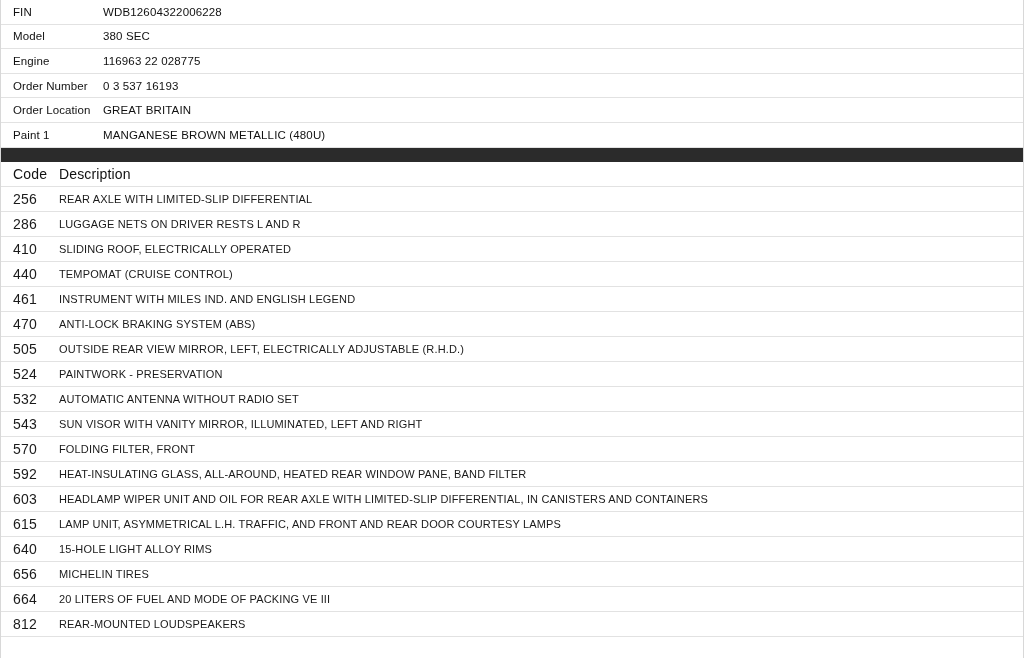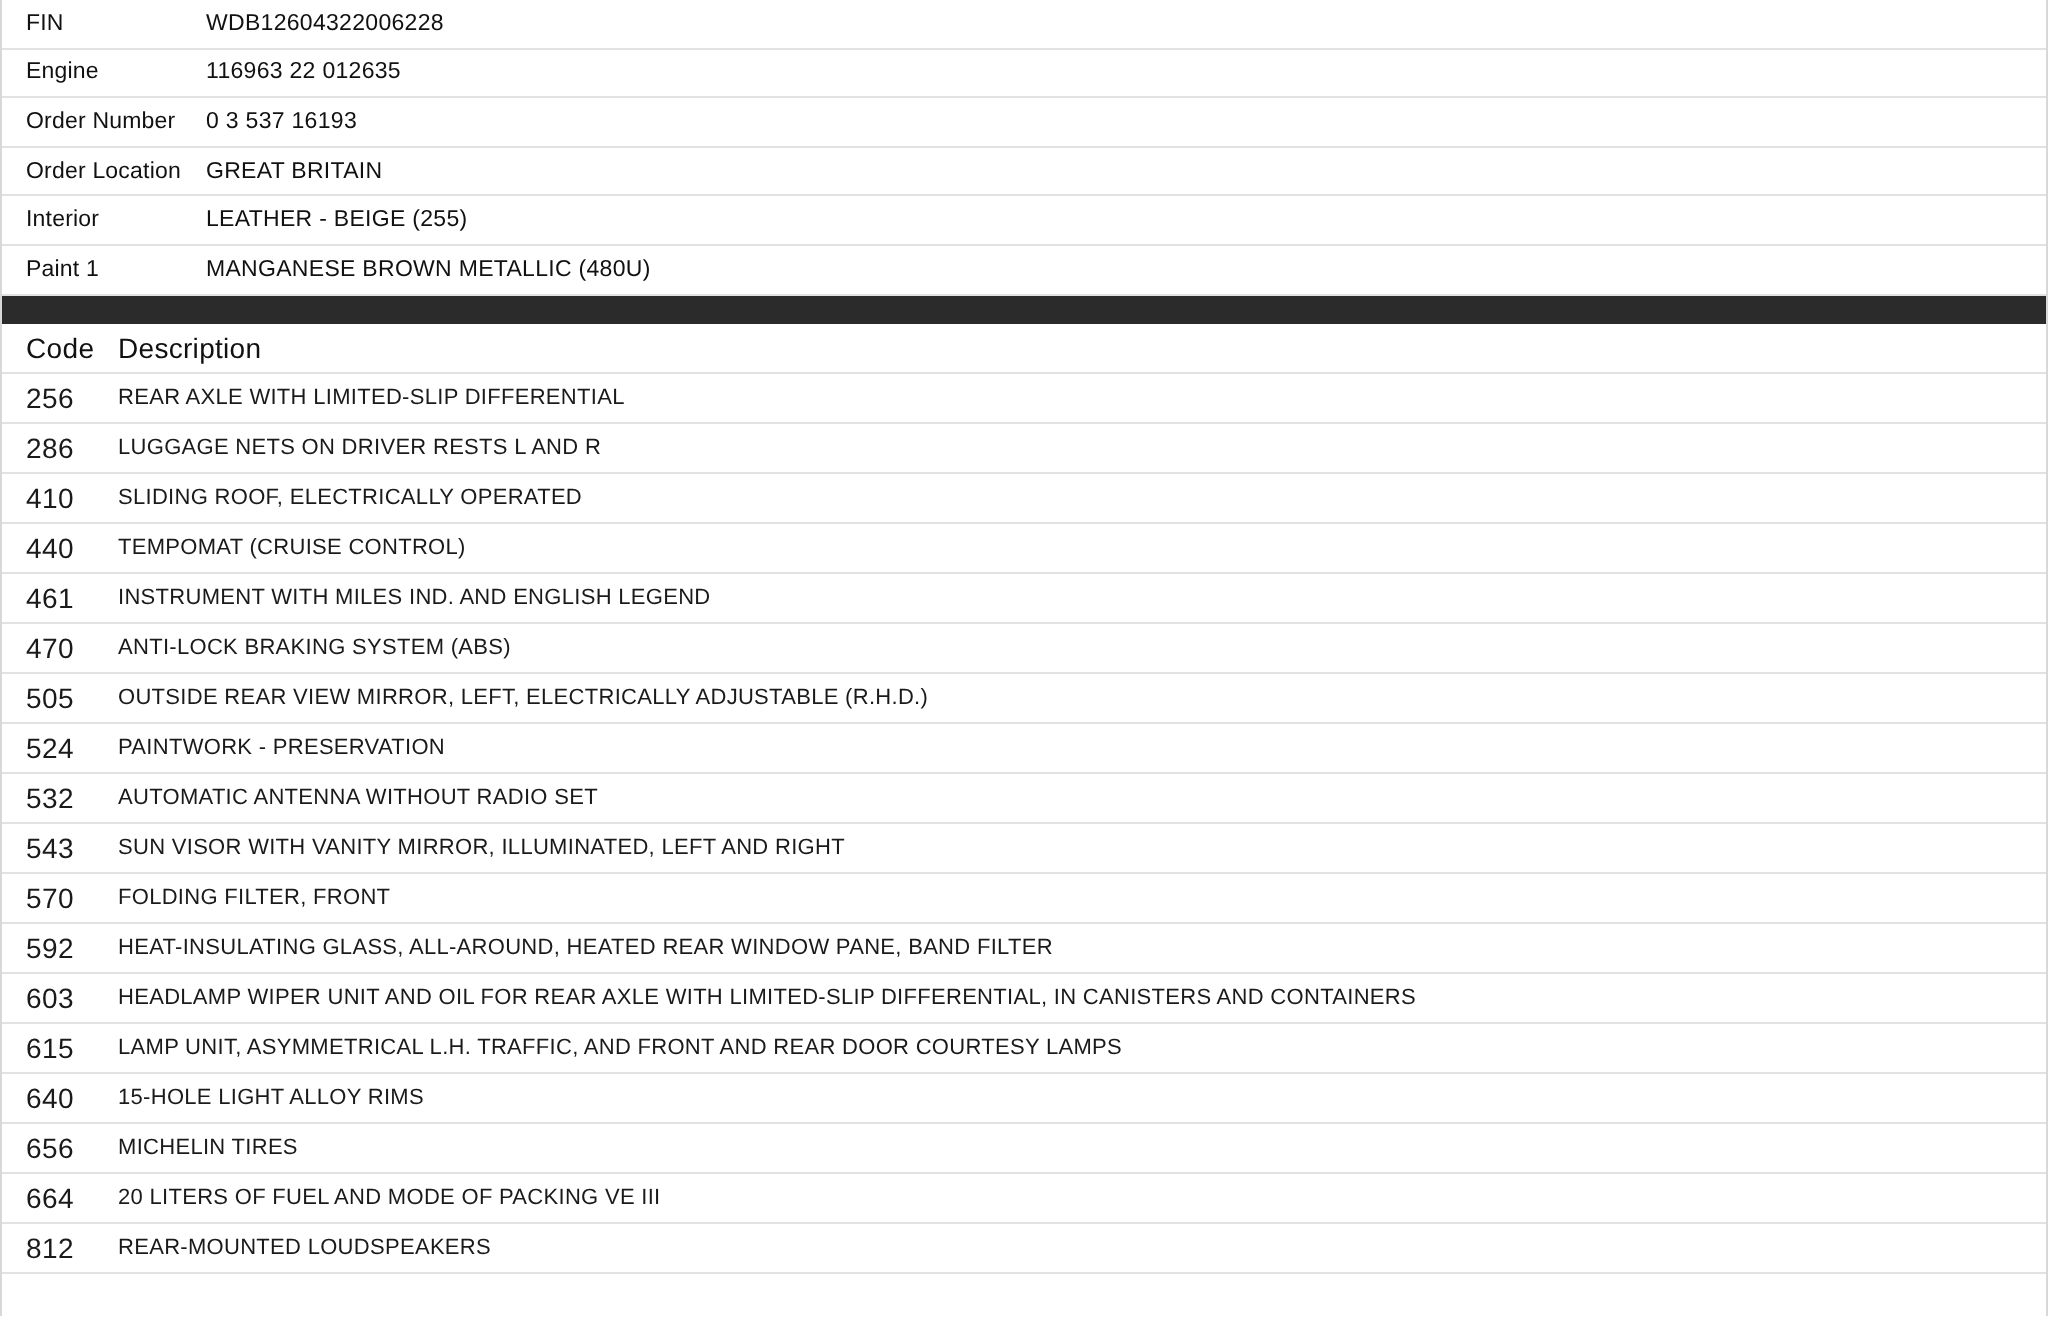"Model" tr { html: none -> <tr> <td>Model</td> <td>380 SEC</td> </tr> }
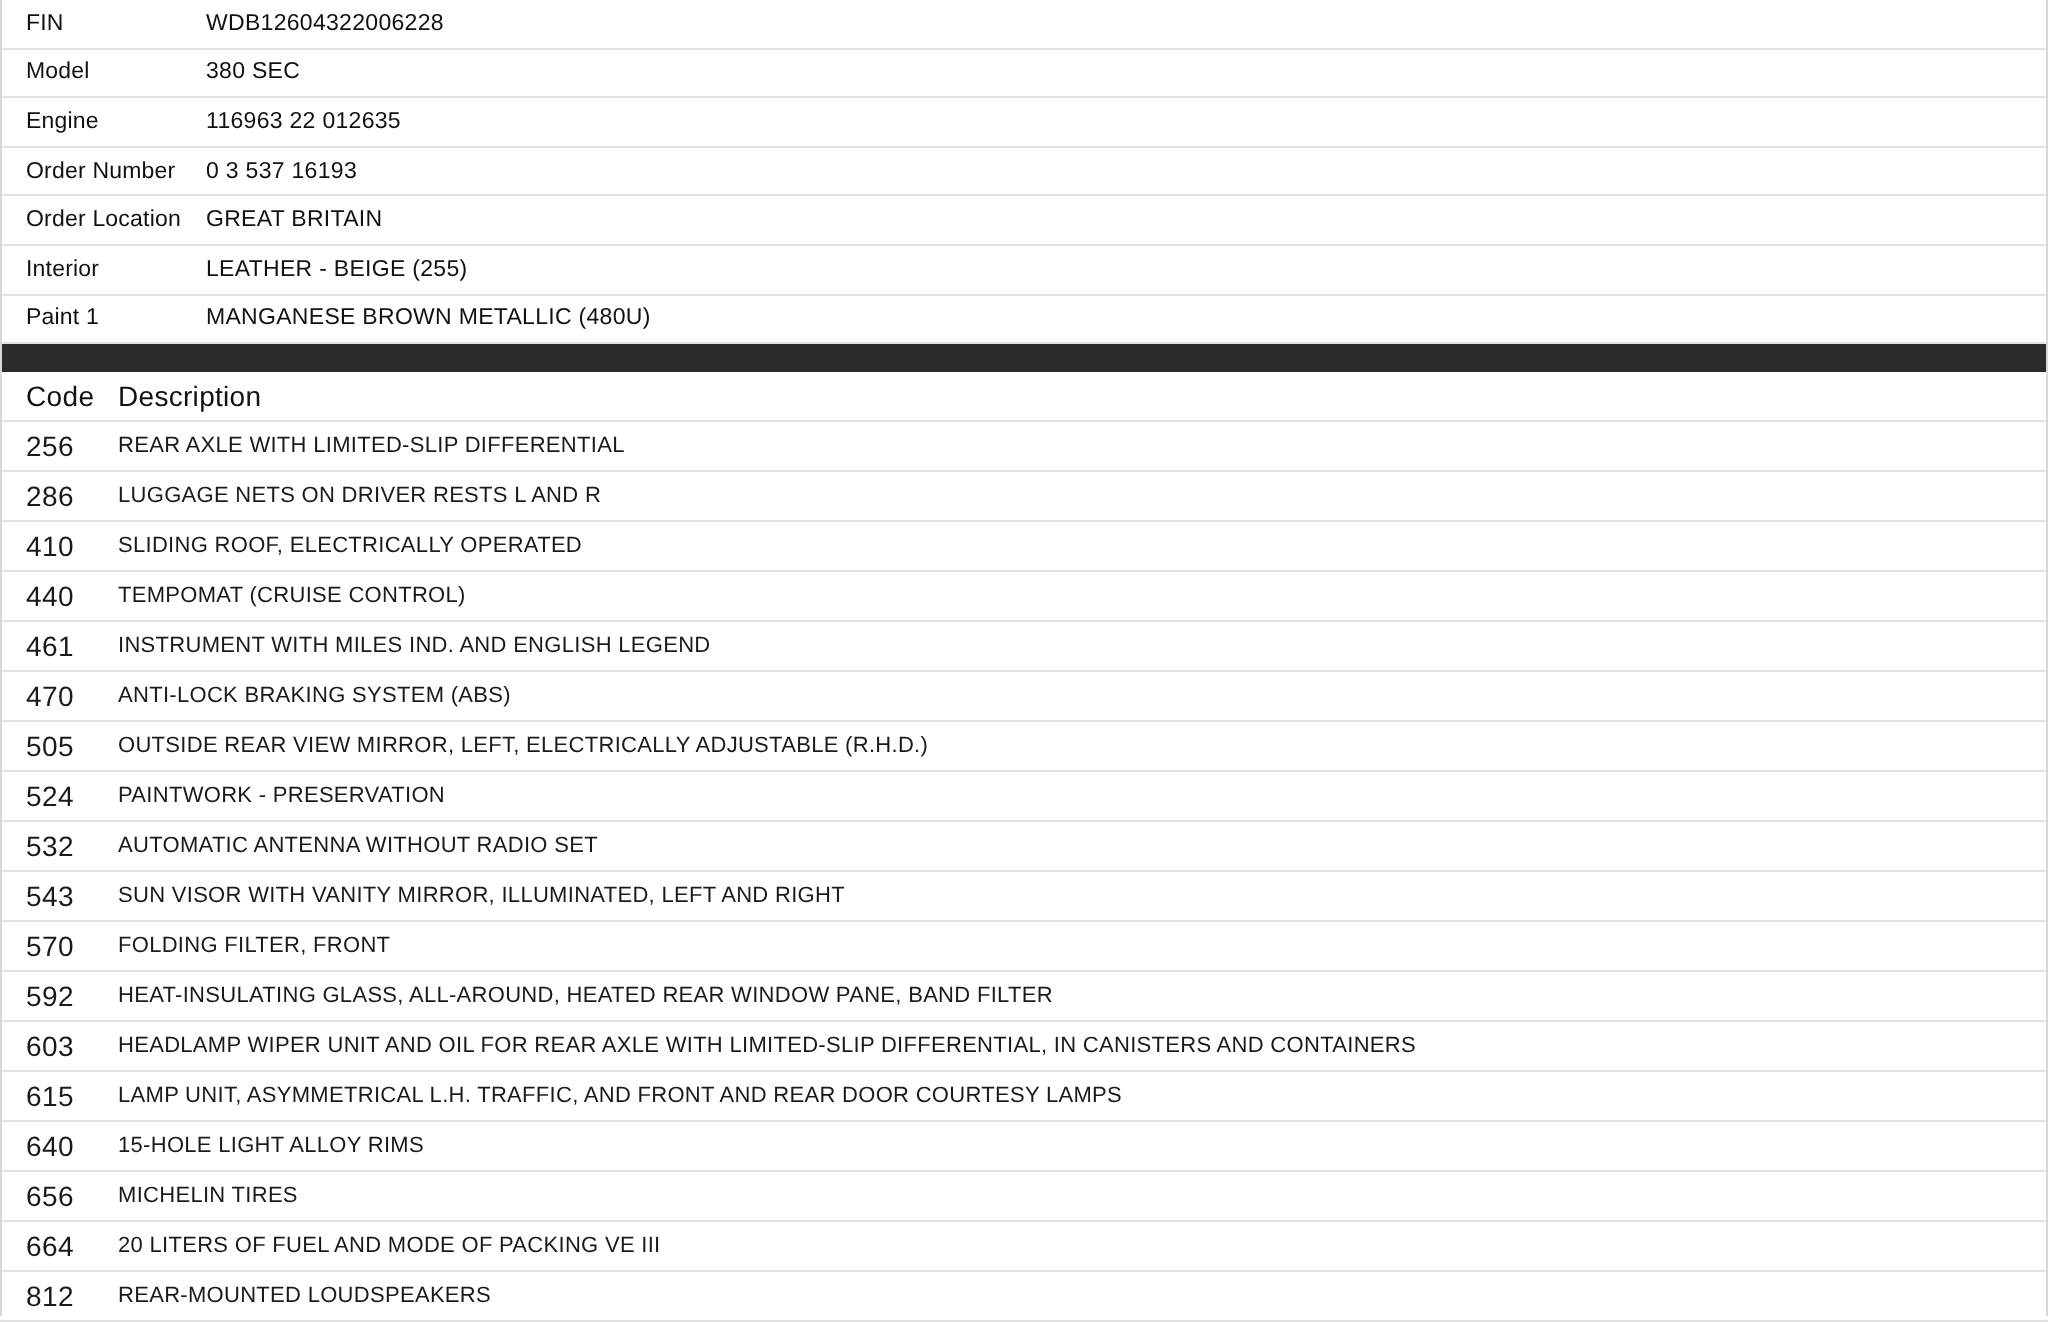"116963 22 012635" td.vin-value { text: 012635 -> 028775 }
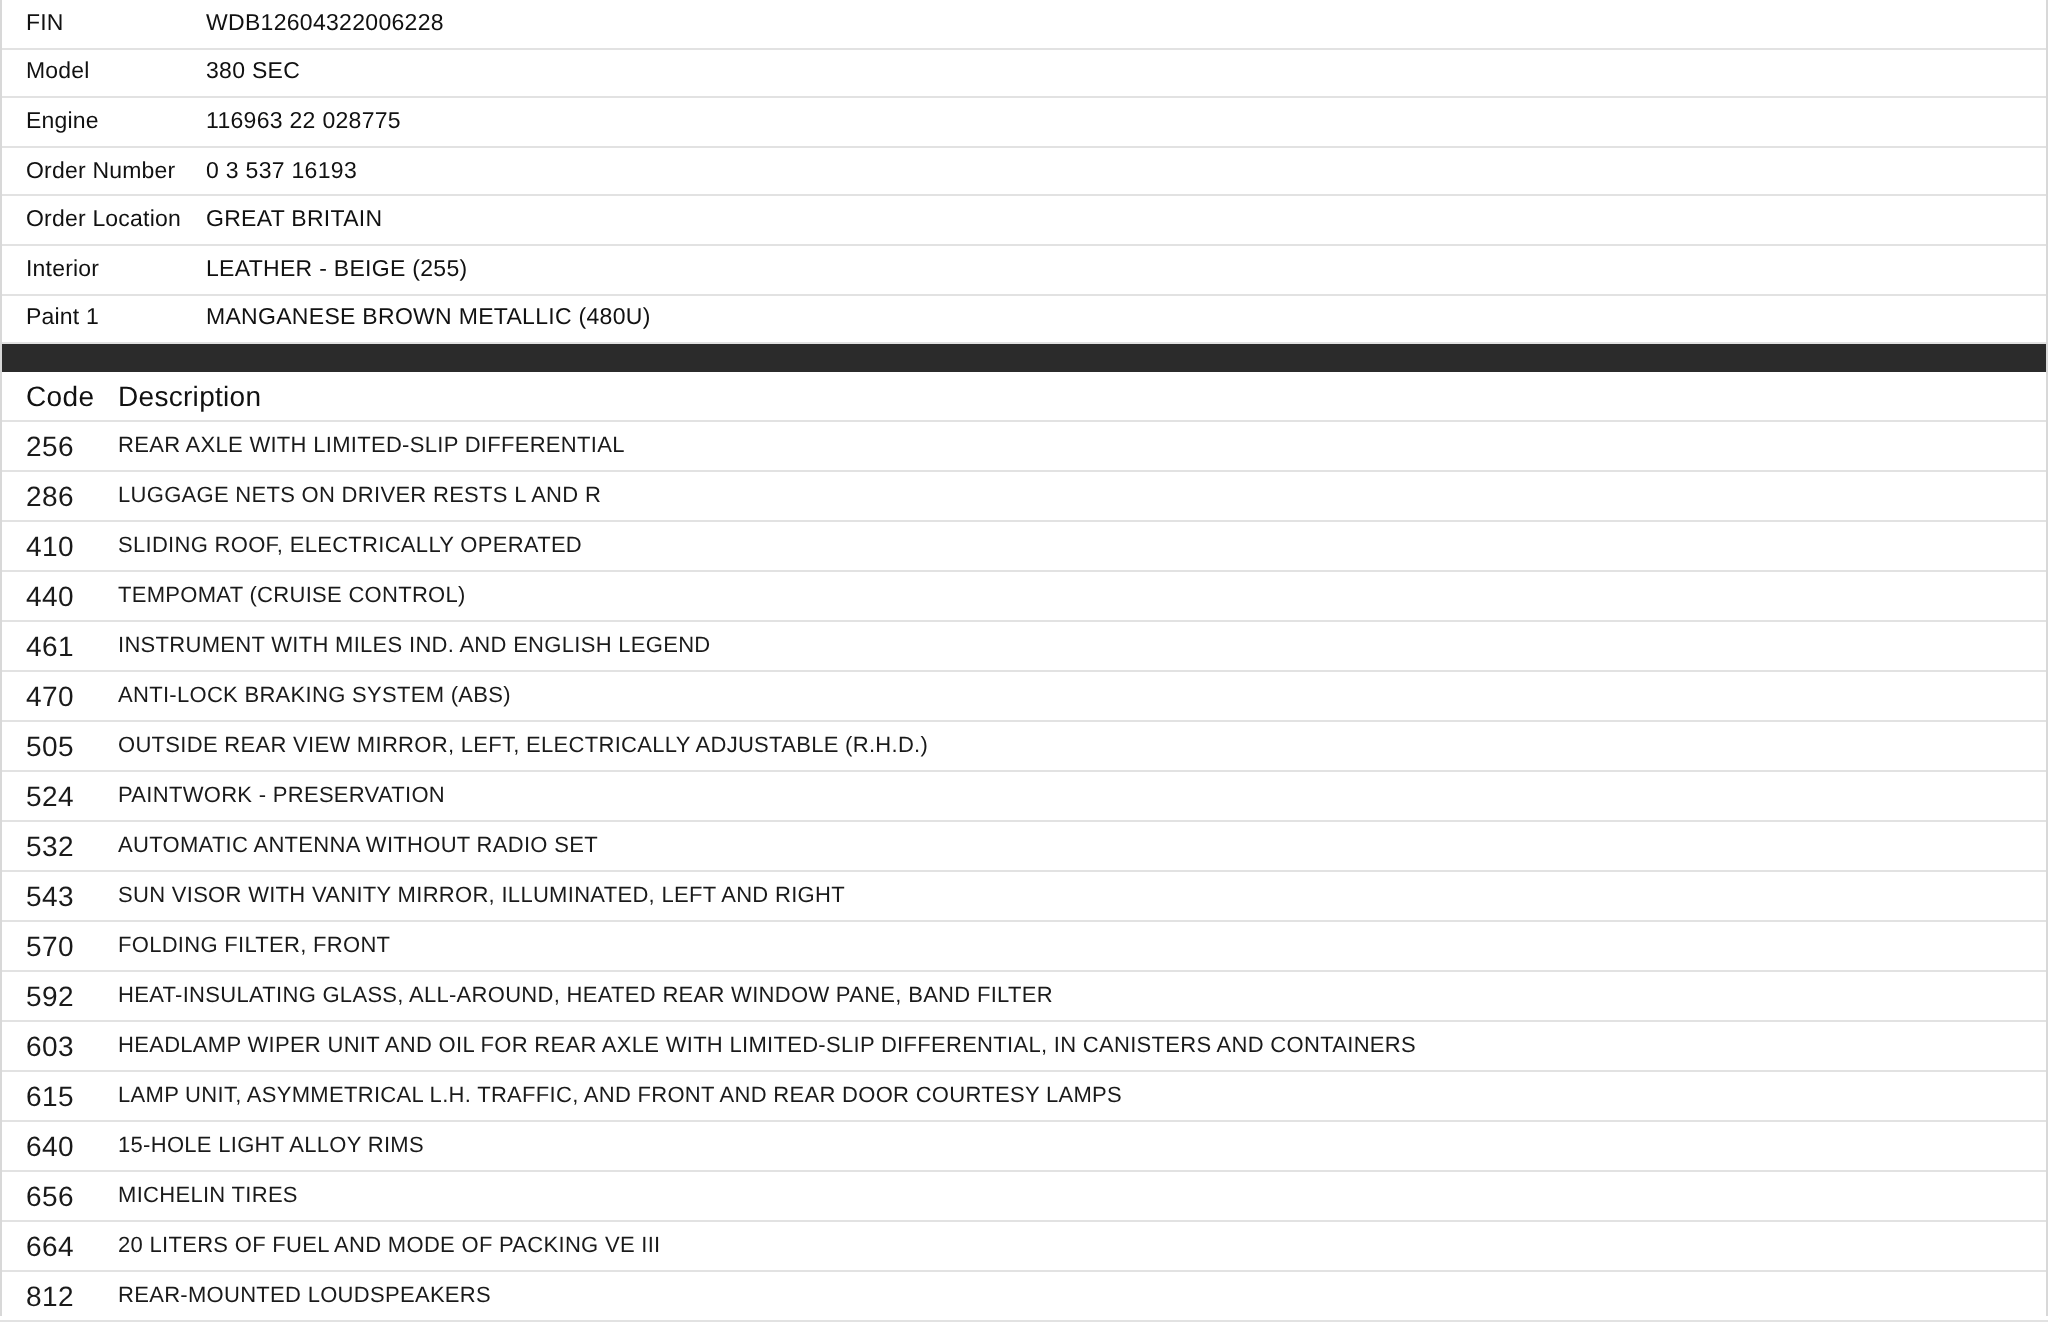"Interior" tr { html: <tr> <td>Interior</td> <td>LEATHER - BEIGE (255)</td> </tr> -> none }
